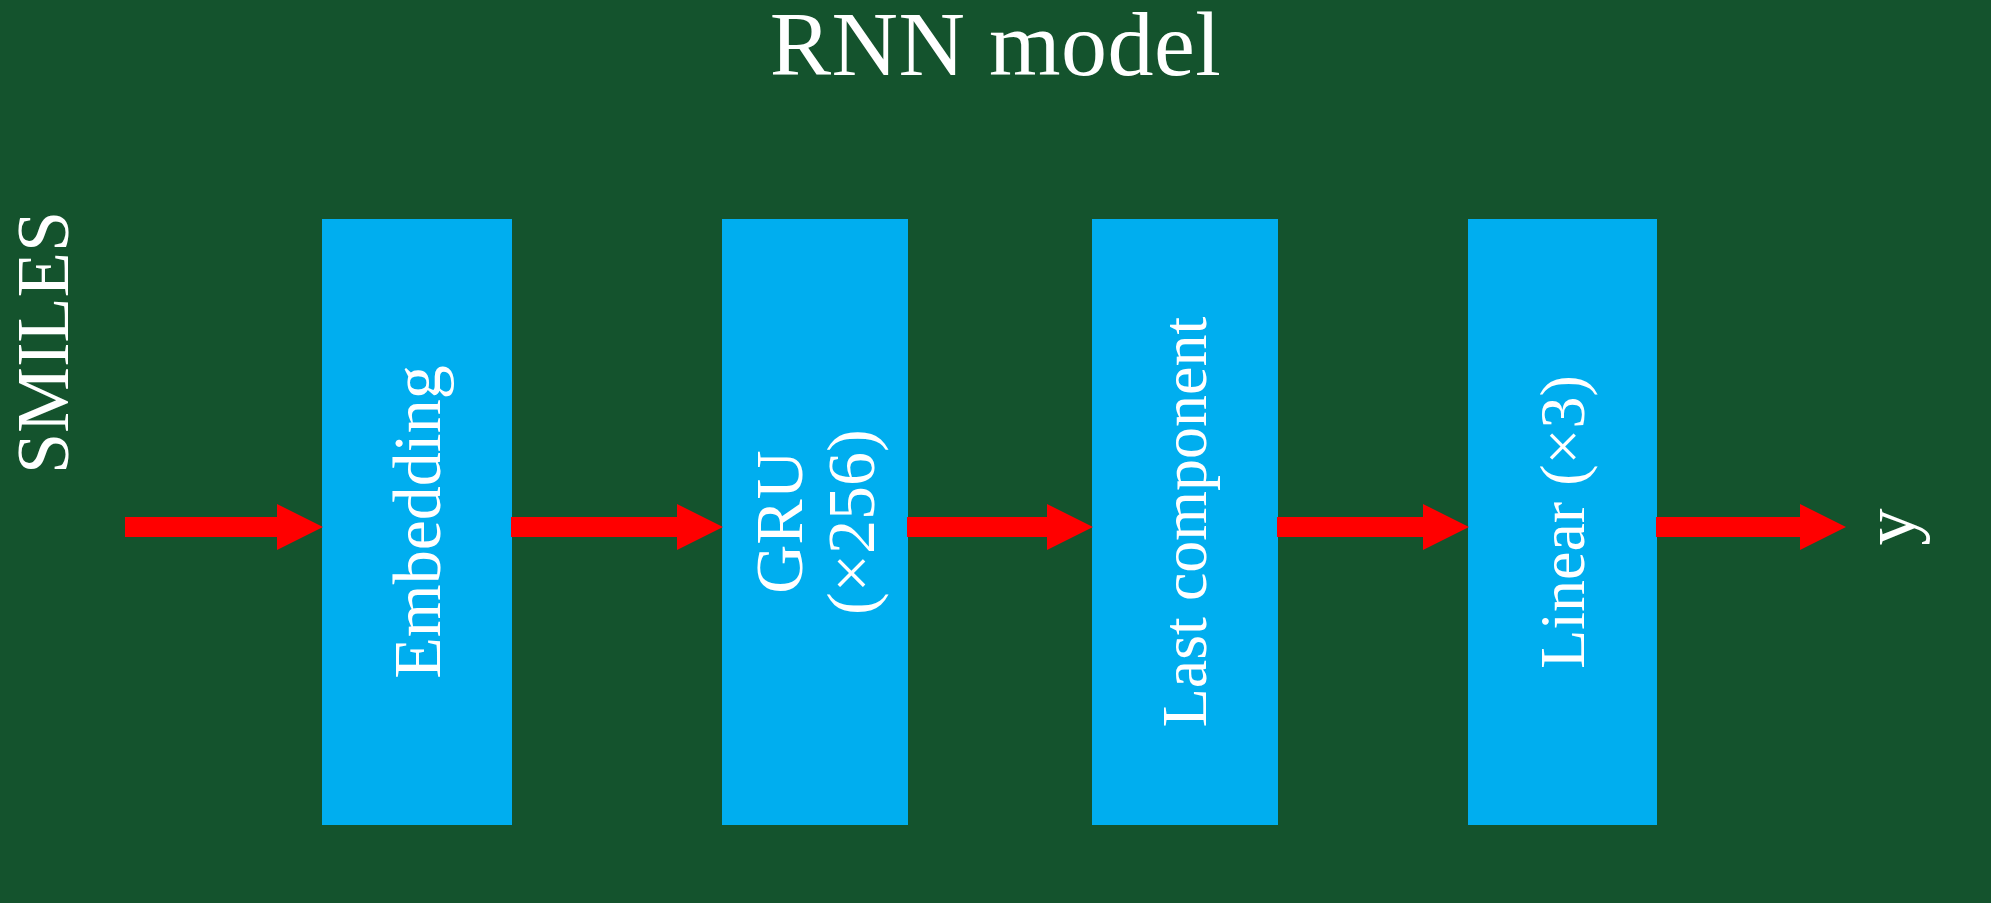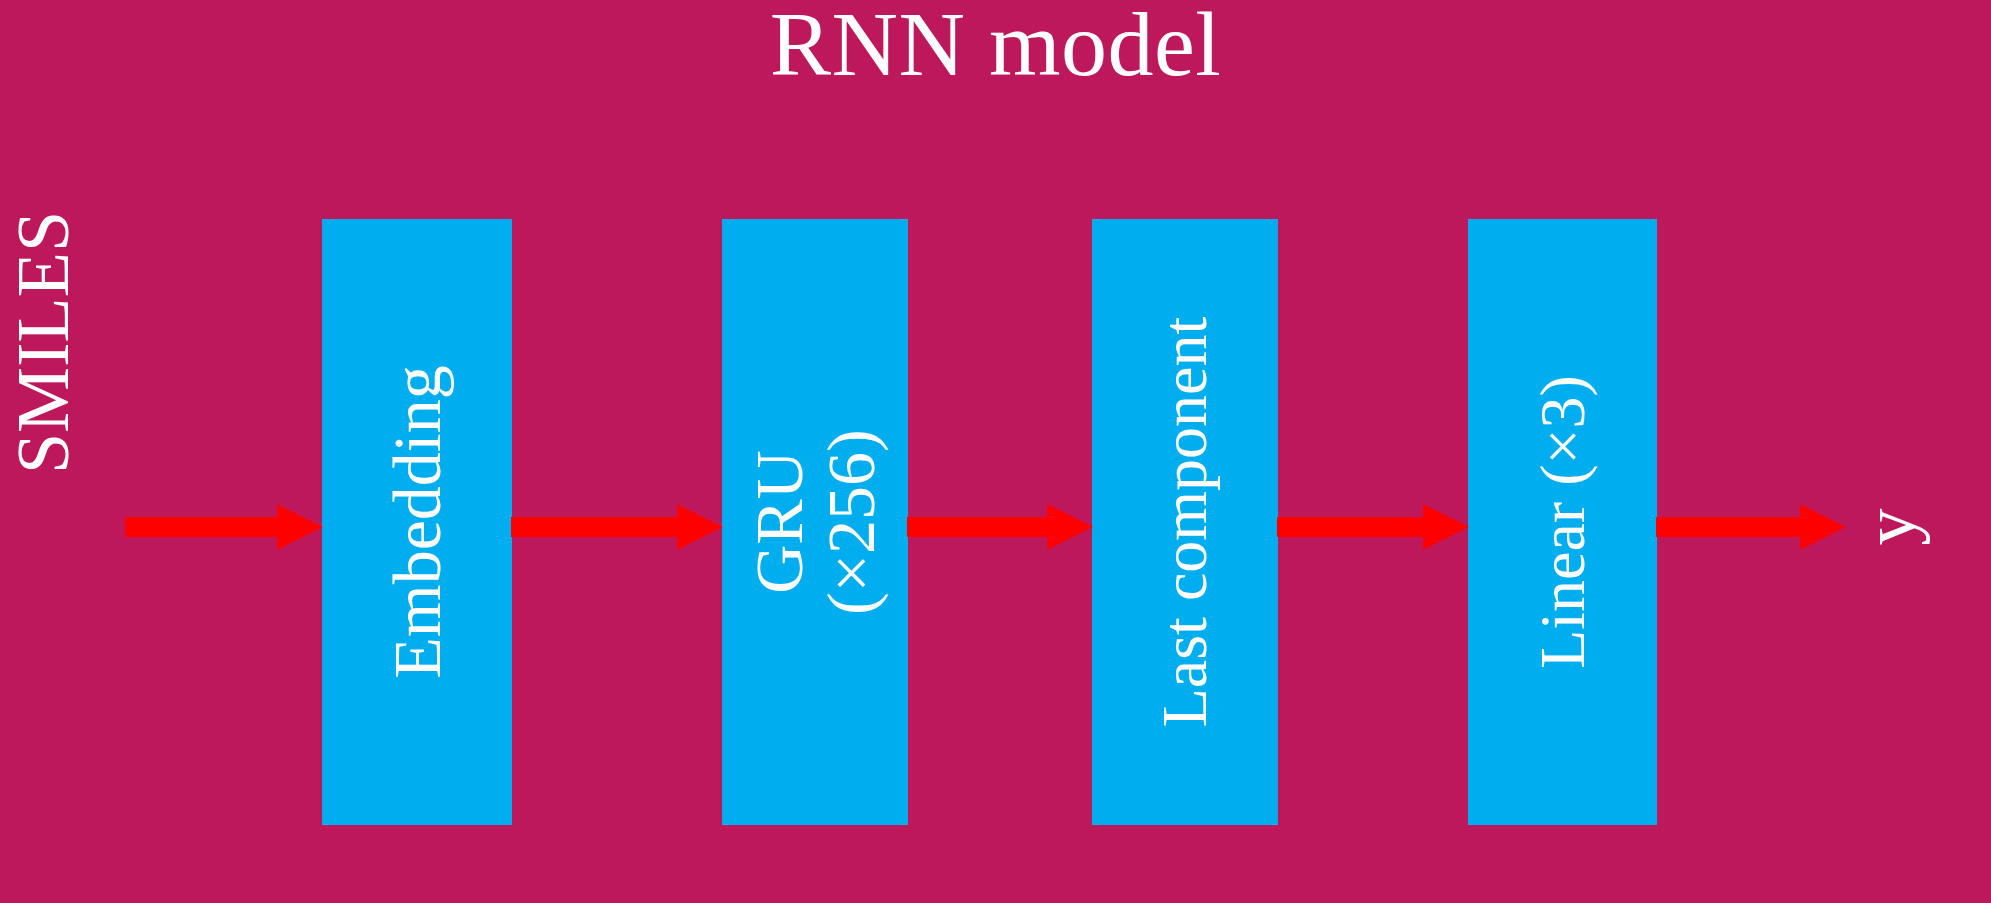"RNN model" #canvas { background: #be185d -> #14532d }
